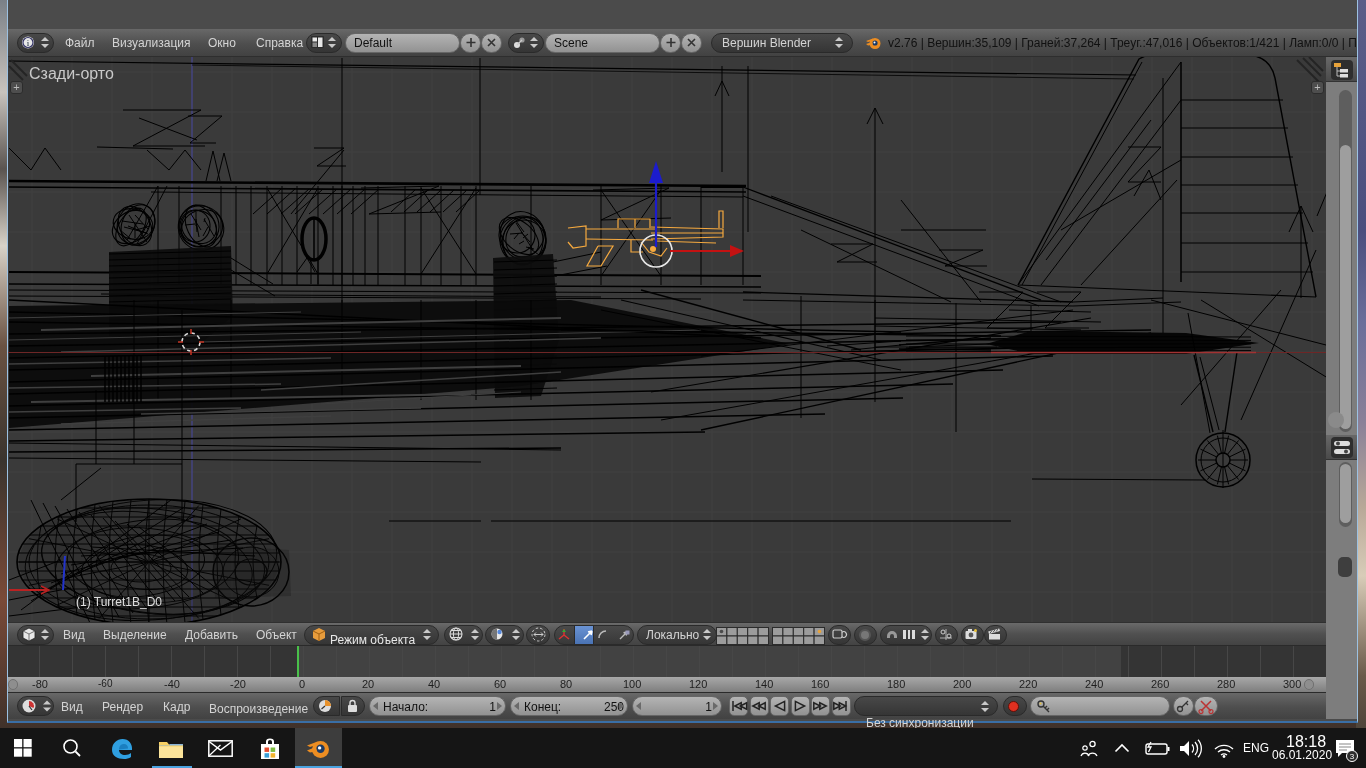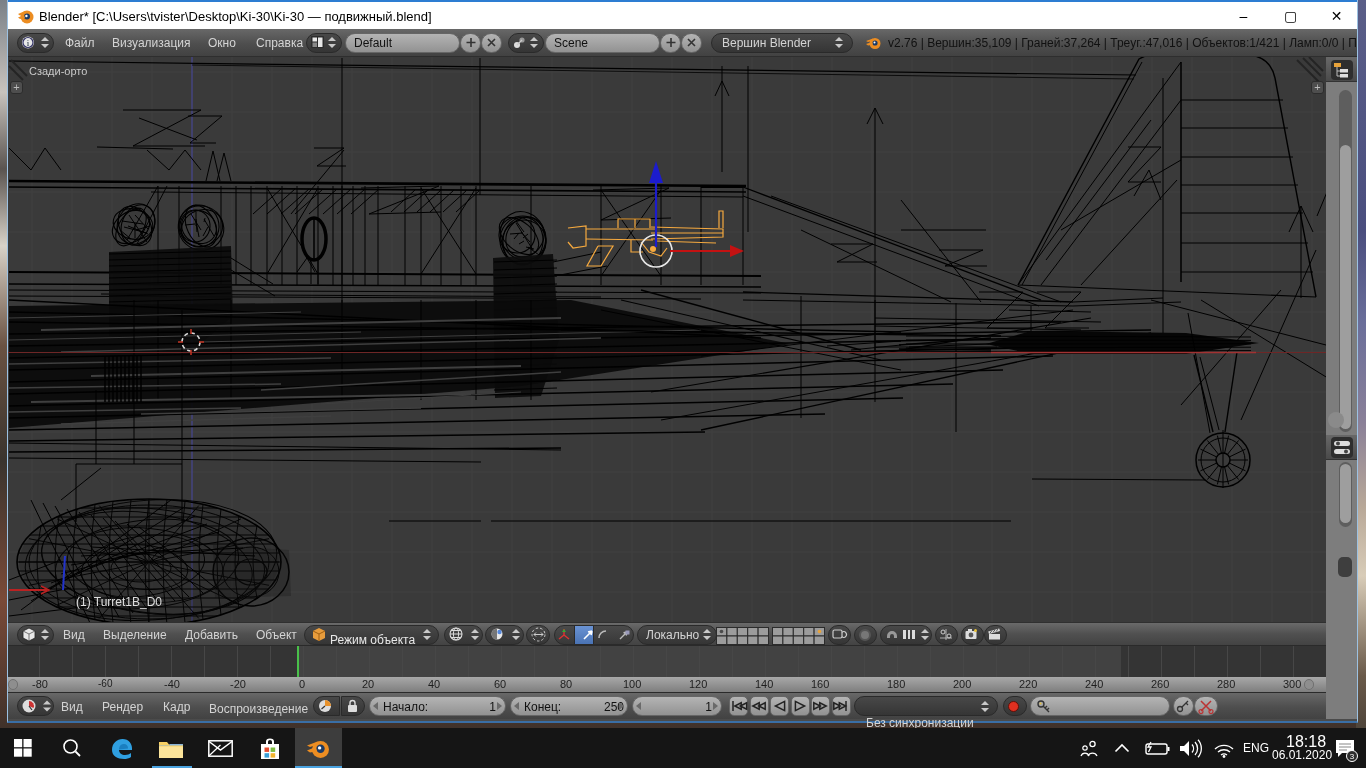"Blender*" div.abs { html: <div> <svg> <circle></circle> <circle></circle> <circle></circle> <path></path> <path></path> </svg> <div>Blender* [C:\Users\tvister\Desktop\Ki-30\Ki-30 — подвижный.blend]</div> <div>–</div> <div>▢</div> <div>✕</div> </div> -> none }
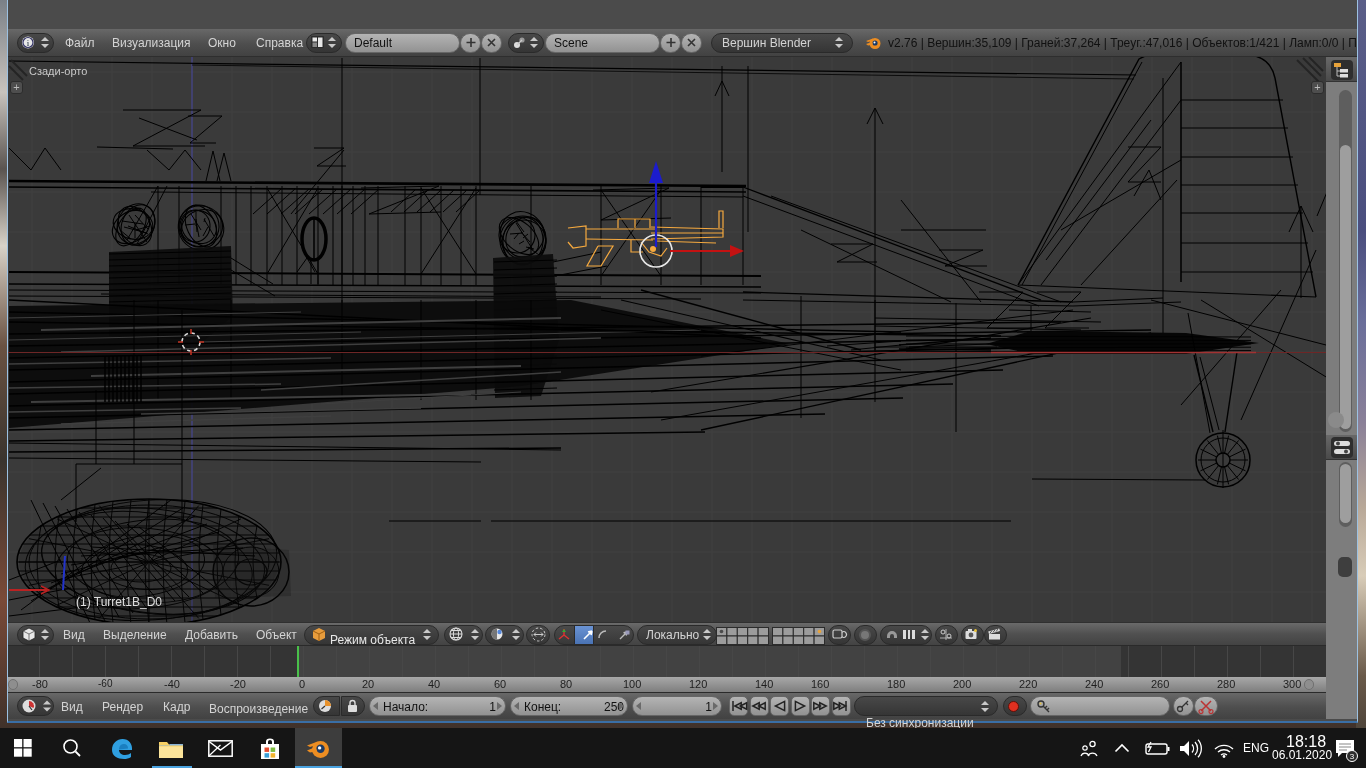"Сзади-орто" div.abs { font-size: 11px -> 16px }
